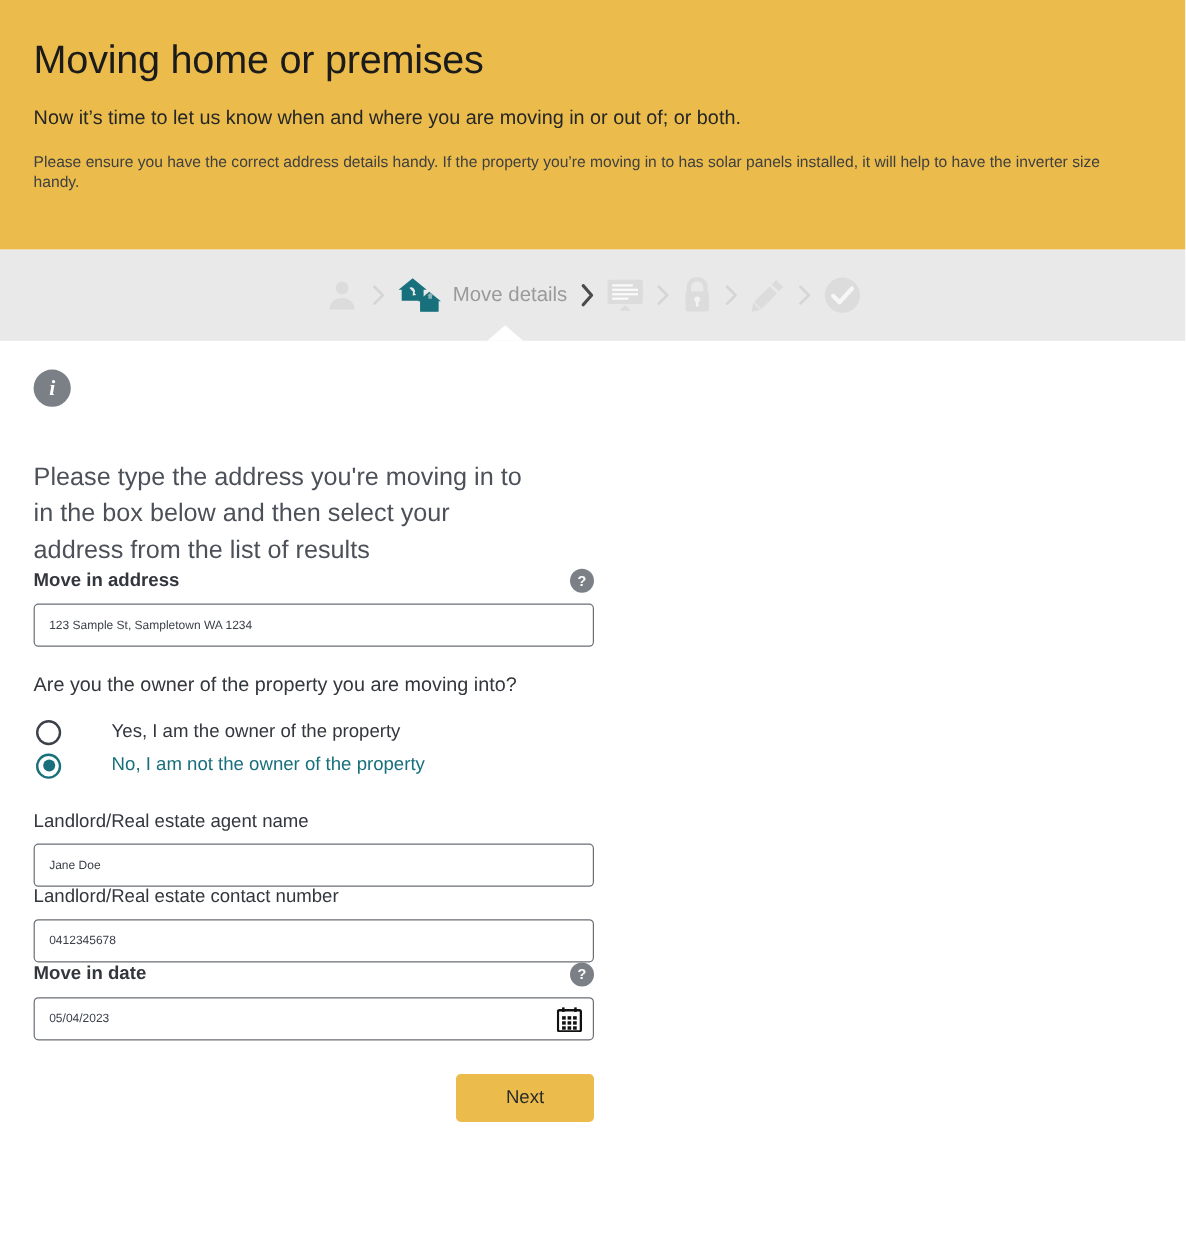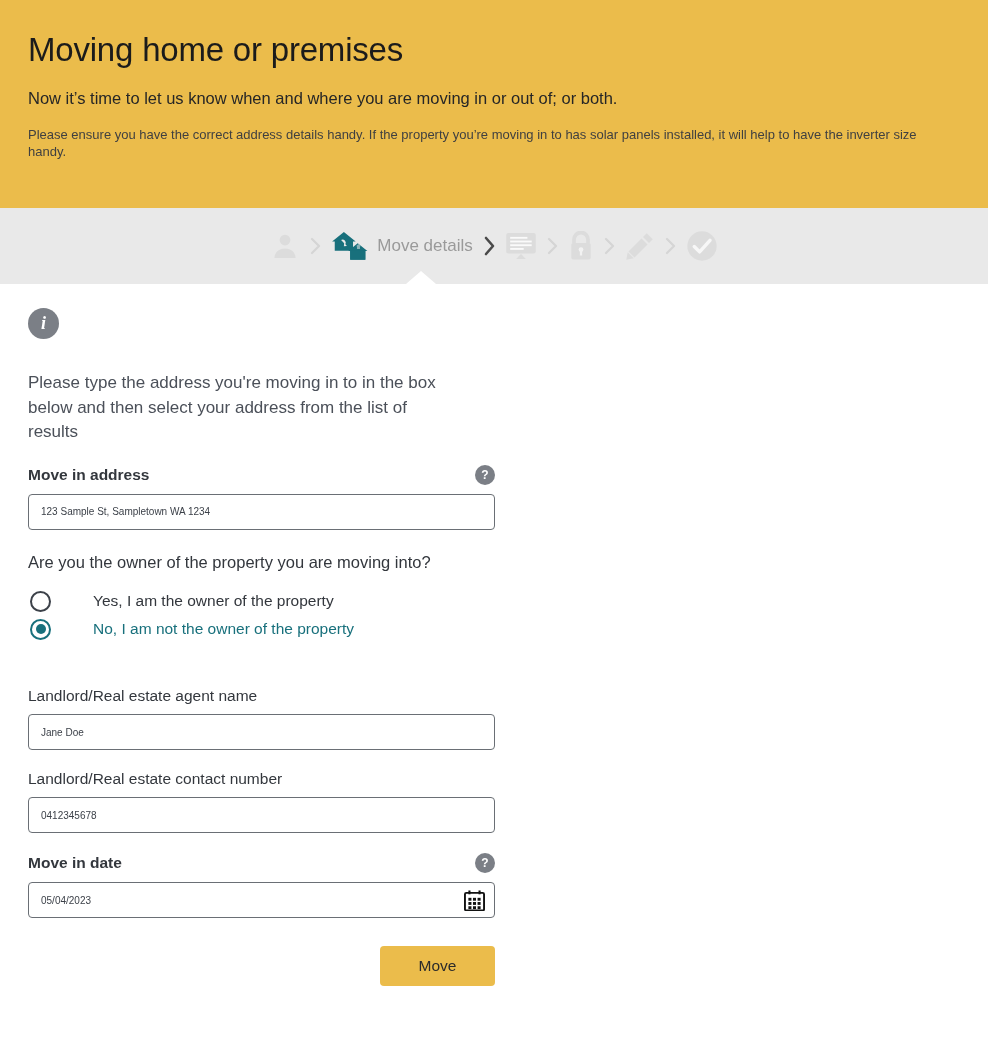"Please type the address you're" .intro { font-size: 17px -> 21px; margin-top: 32px -> 44px }
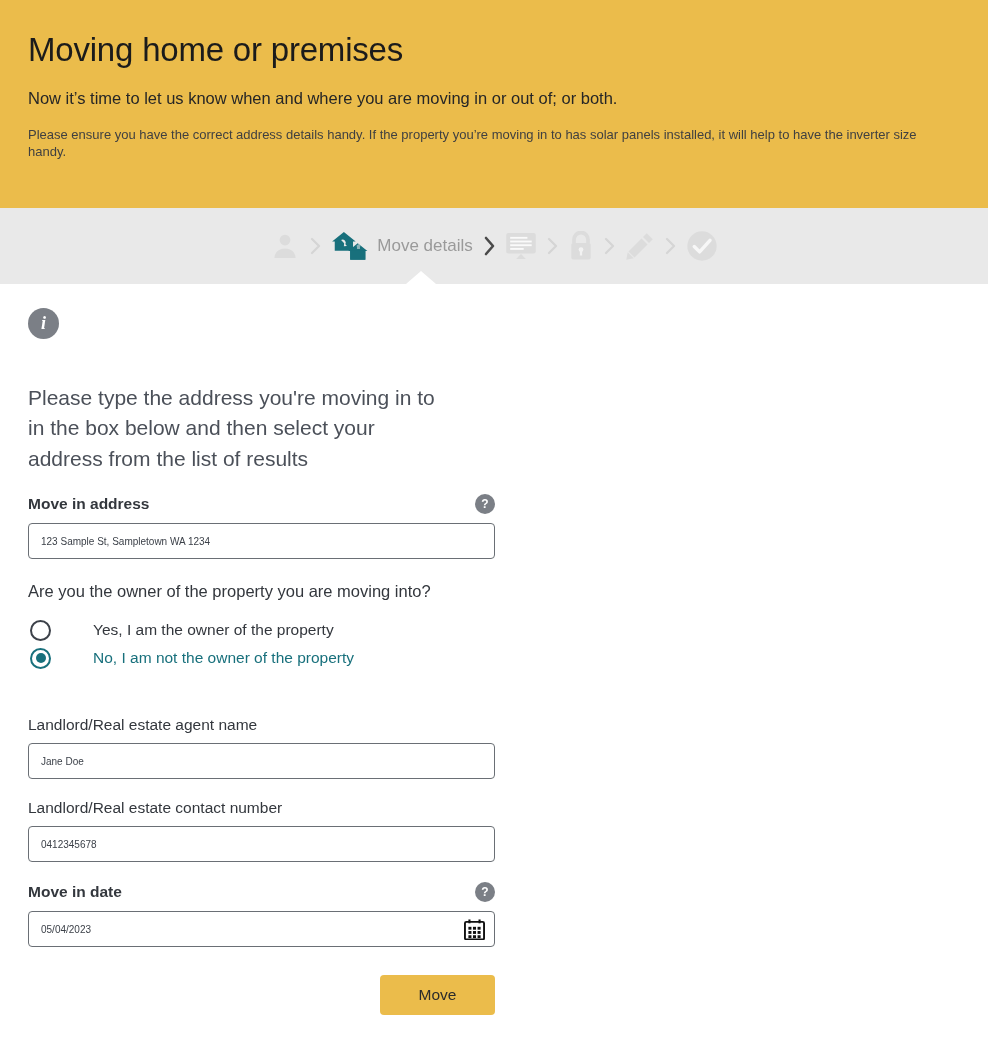"Move in address" .field-label-row { margin-top: 20px -> none }
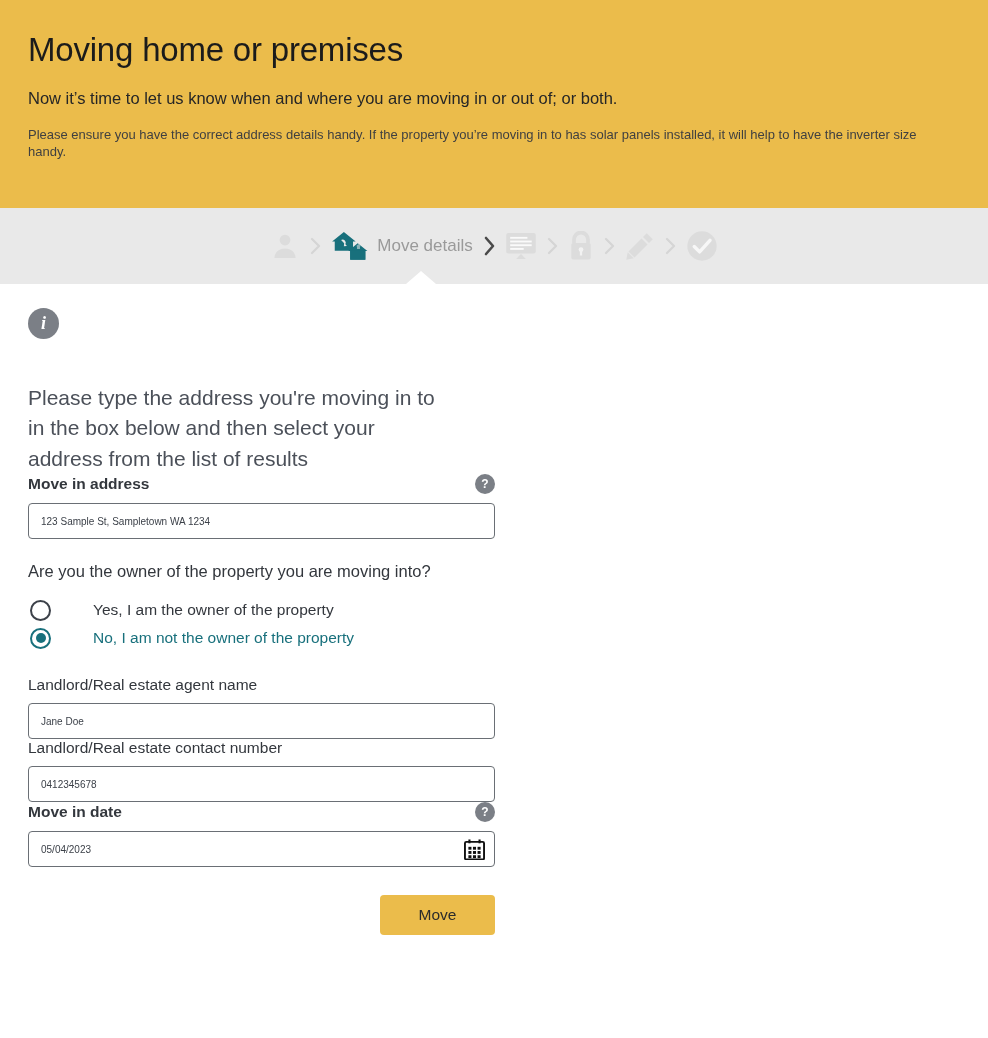"Move" button.next-btn { text: Move -> Next }
